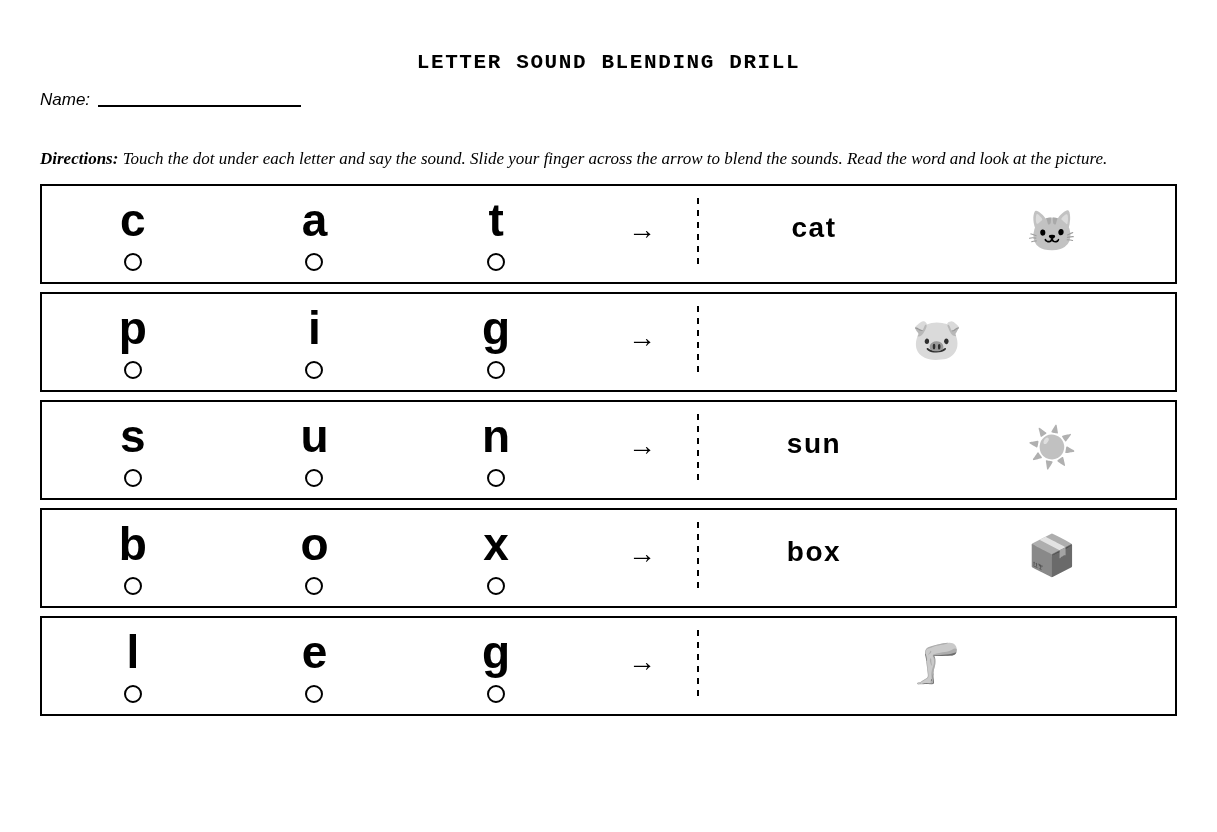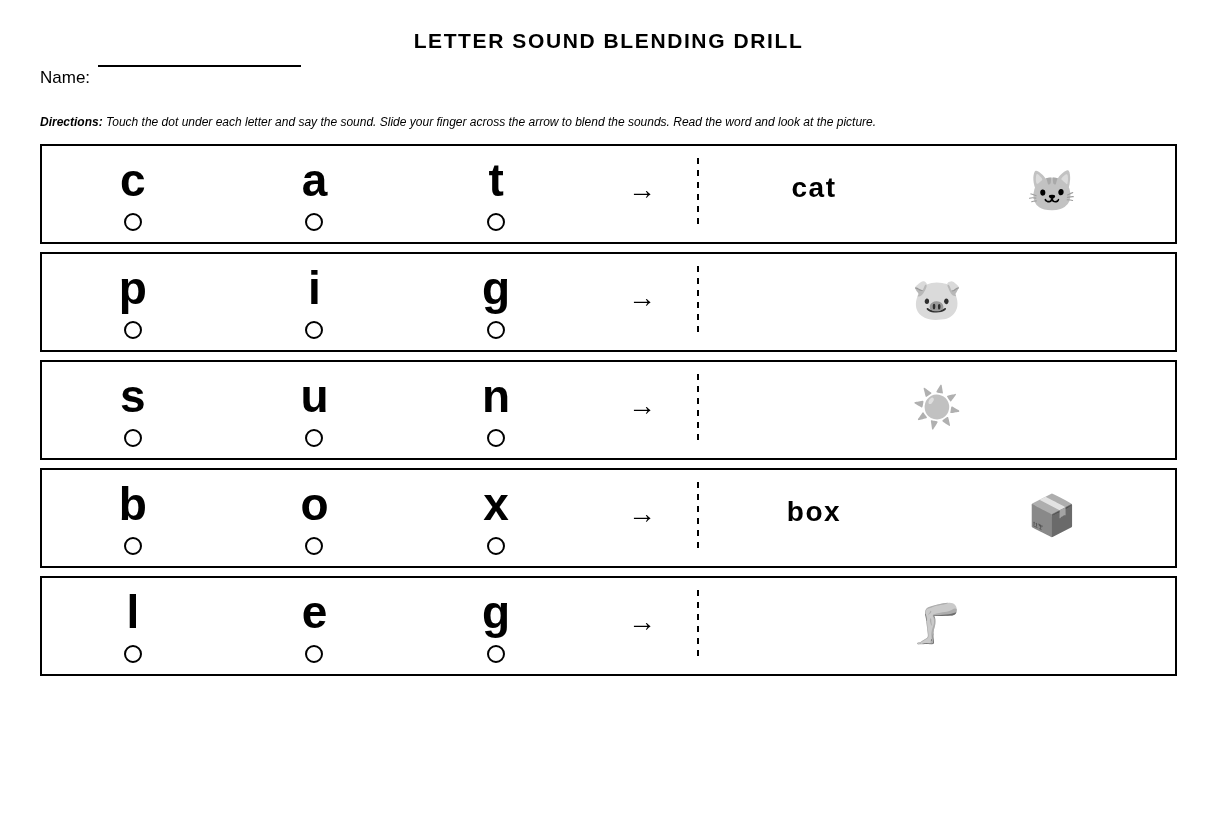"LETTER SOUND BLENDING DRILL" .sheet-title { font-family: none -> Liberation Mono, monospace; margin-top: 30px -> 52px }
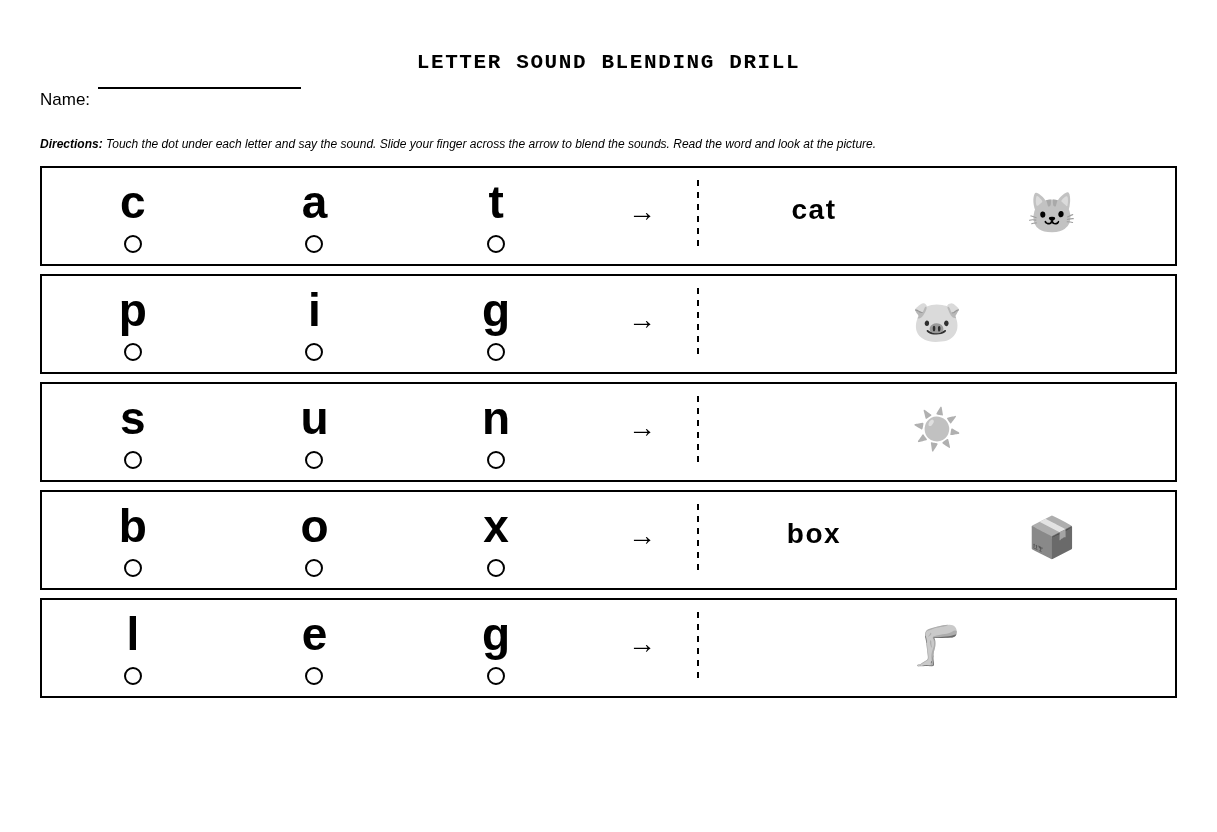"Name:" .field { align-items: flex-start -> flex-end; font-style: none -> italic }
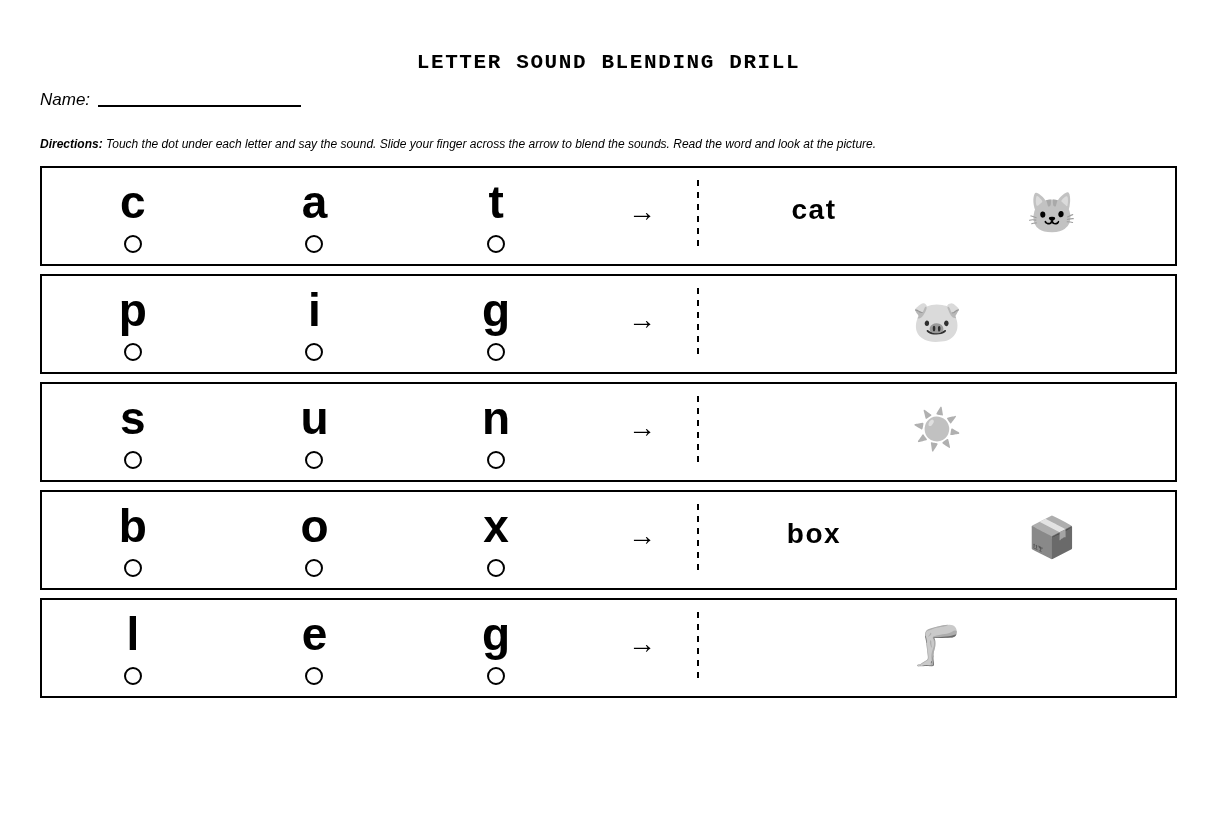"Directions: Touch the dot under" .directions { font-family: none -> Liberation Serif, serif; font-size: 12px -> 17px; margin: 17px 0 0 40px -> 29px 0 0 40px }
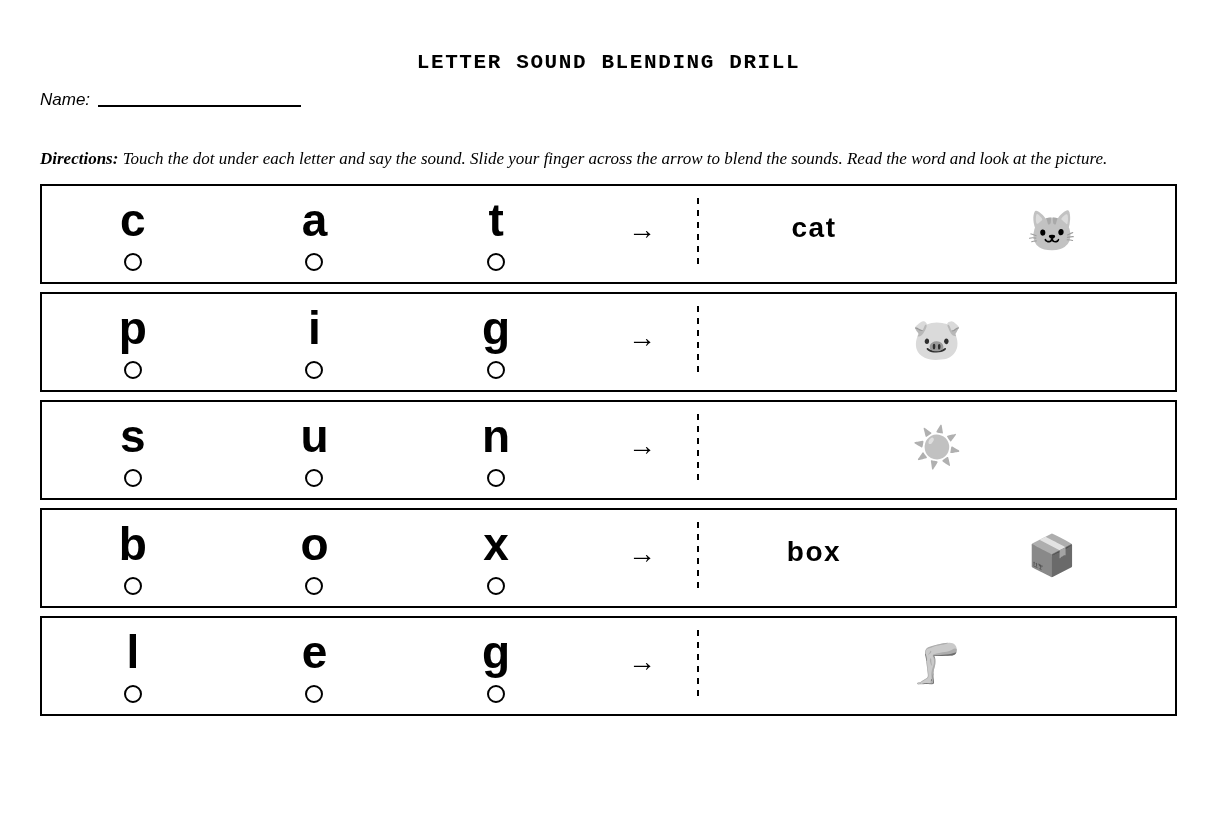"sun" div.word-cell { html: none -> <div> <span>sun</span> </div> }
